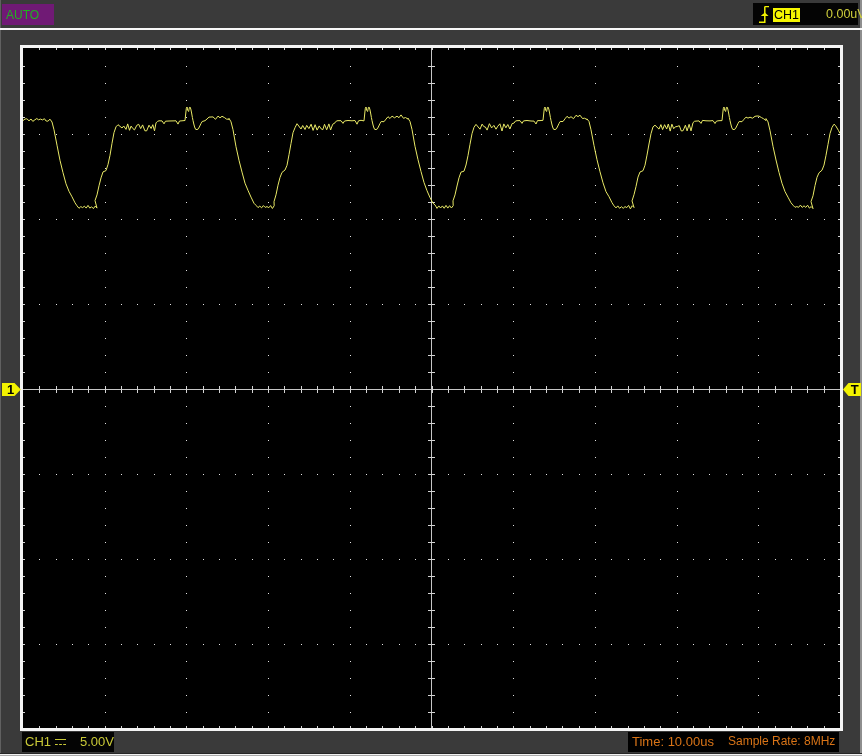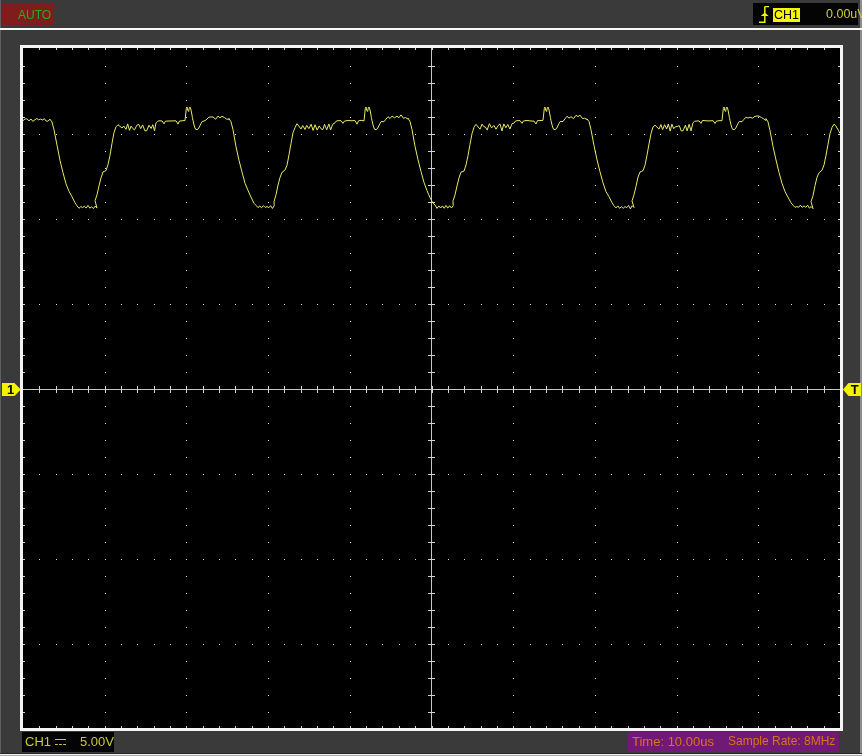"AUTO" #autobox { background: #7f1d1d -> #701a75; padding-left: 16px -> 4px }
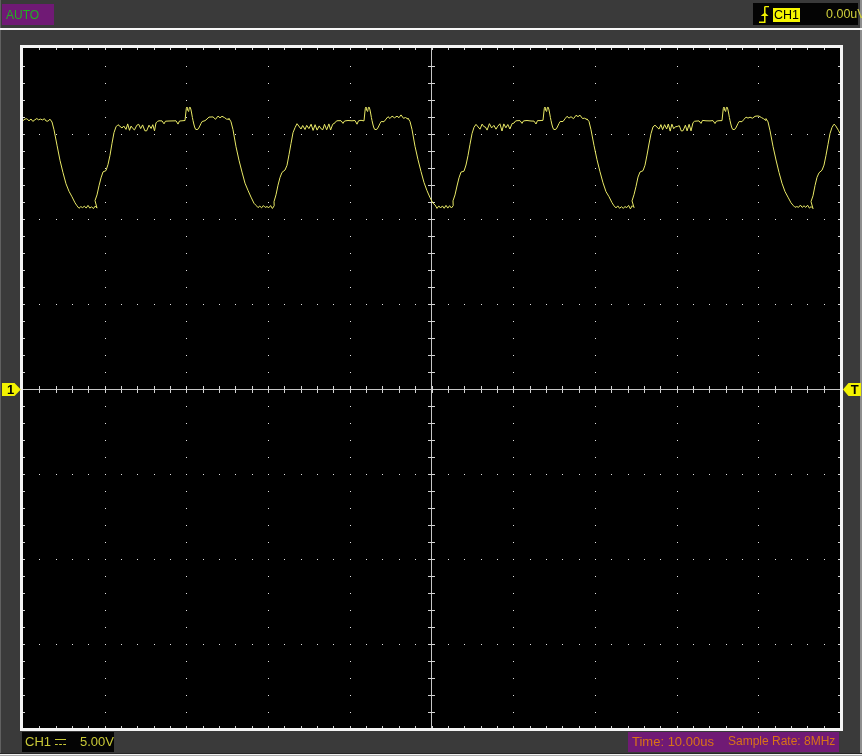"Time: 10.00us" #timeinfo { background: #701a75 -> #000000 }
